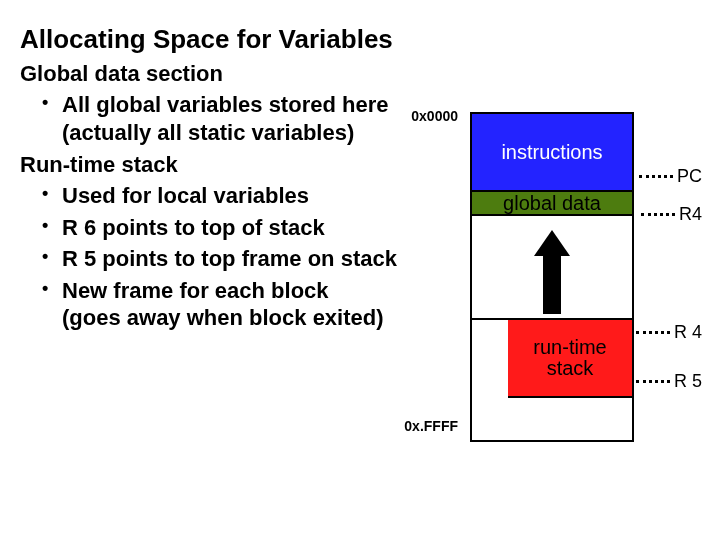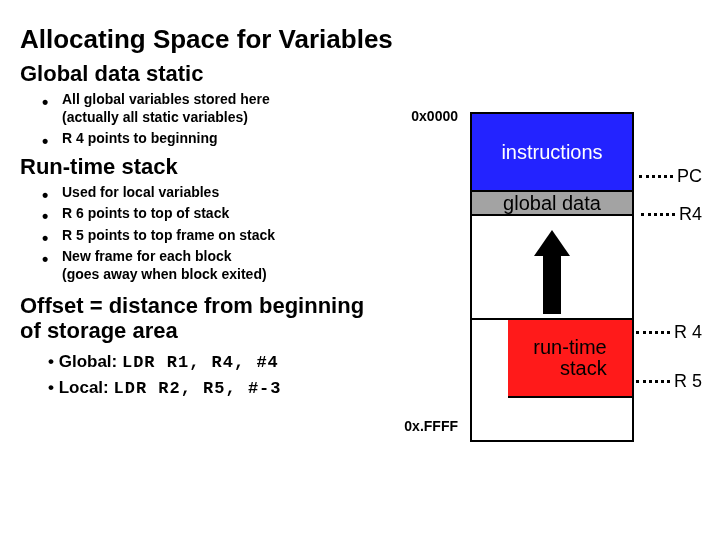"Global data static" div.section { text: static -> section }
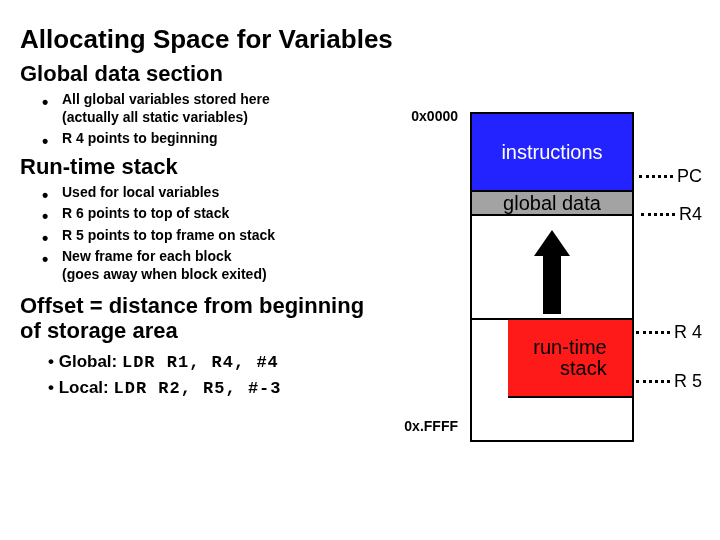"All global variables stored here" ul.bullets { font-size: 14px -> 22px }
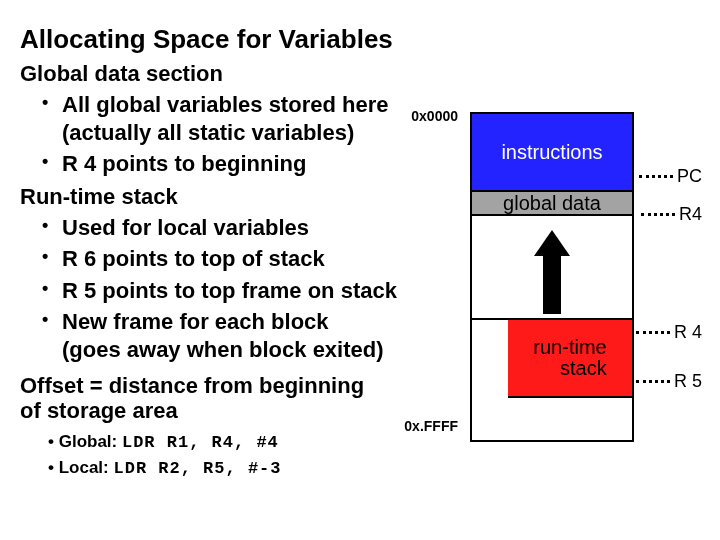"R 4 points to beginning" li { html: <li>R 4 points to beginning</li> -> none }
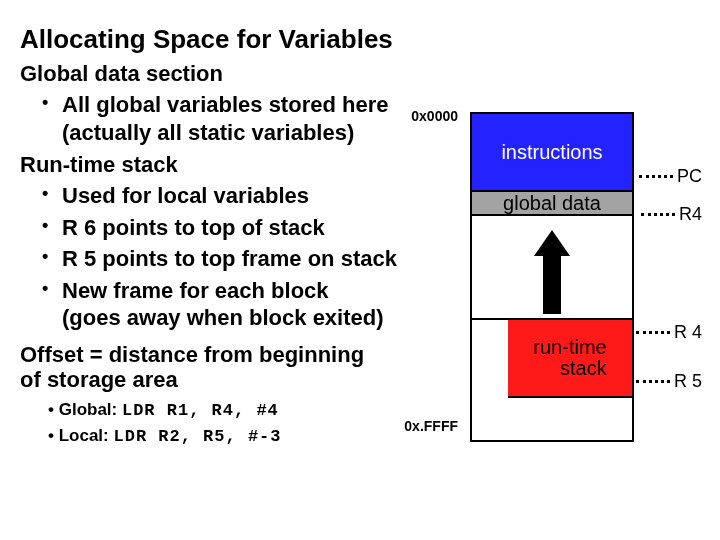"instructions" .mem .seg { text-align: right -> none }
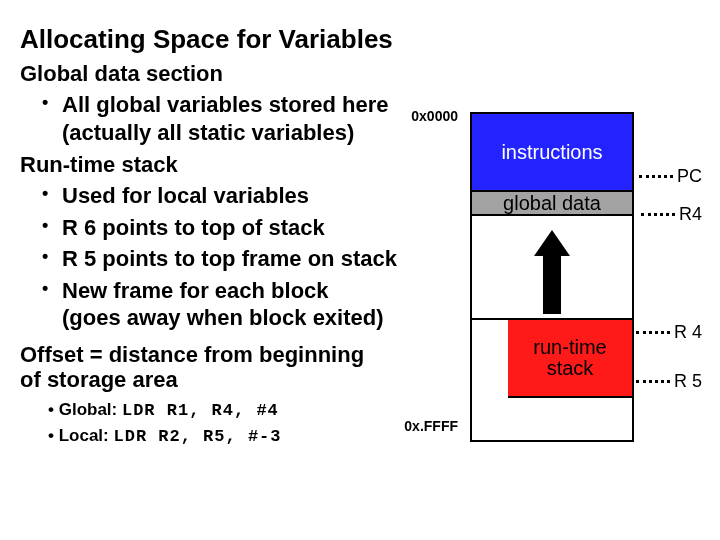"global data" .gdata { background: #a3a3a3 -> #4d7c0f }
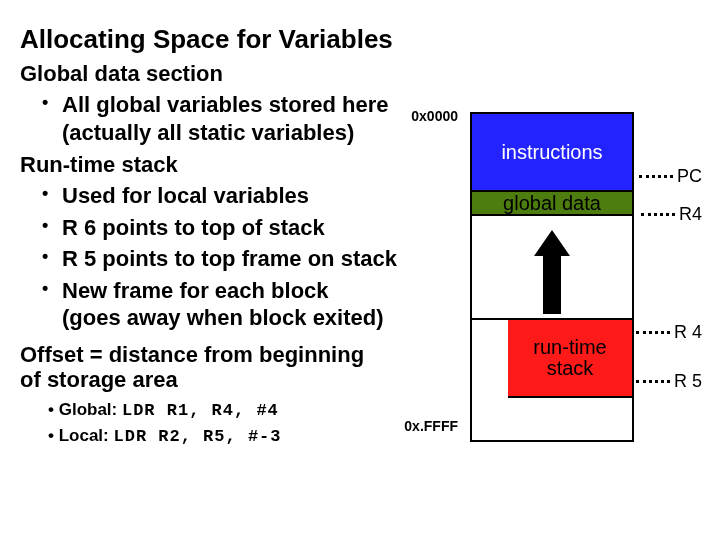"Offset = distance from beginning" div.offset-block { html: <div> <div> <span>Offset = distance from beginning</span><br> <span>of storage area</span> </div> <div> <div> • <span>Global: </span><span>LDR R1, R4, #4</span> </div> <div> • <span>Local: </span><span>LDR R2, R5, #-3</span> </div> </div> </div> -> none }
